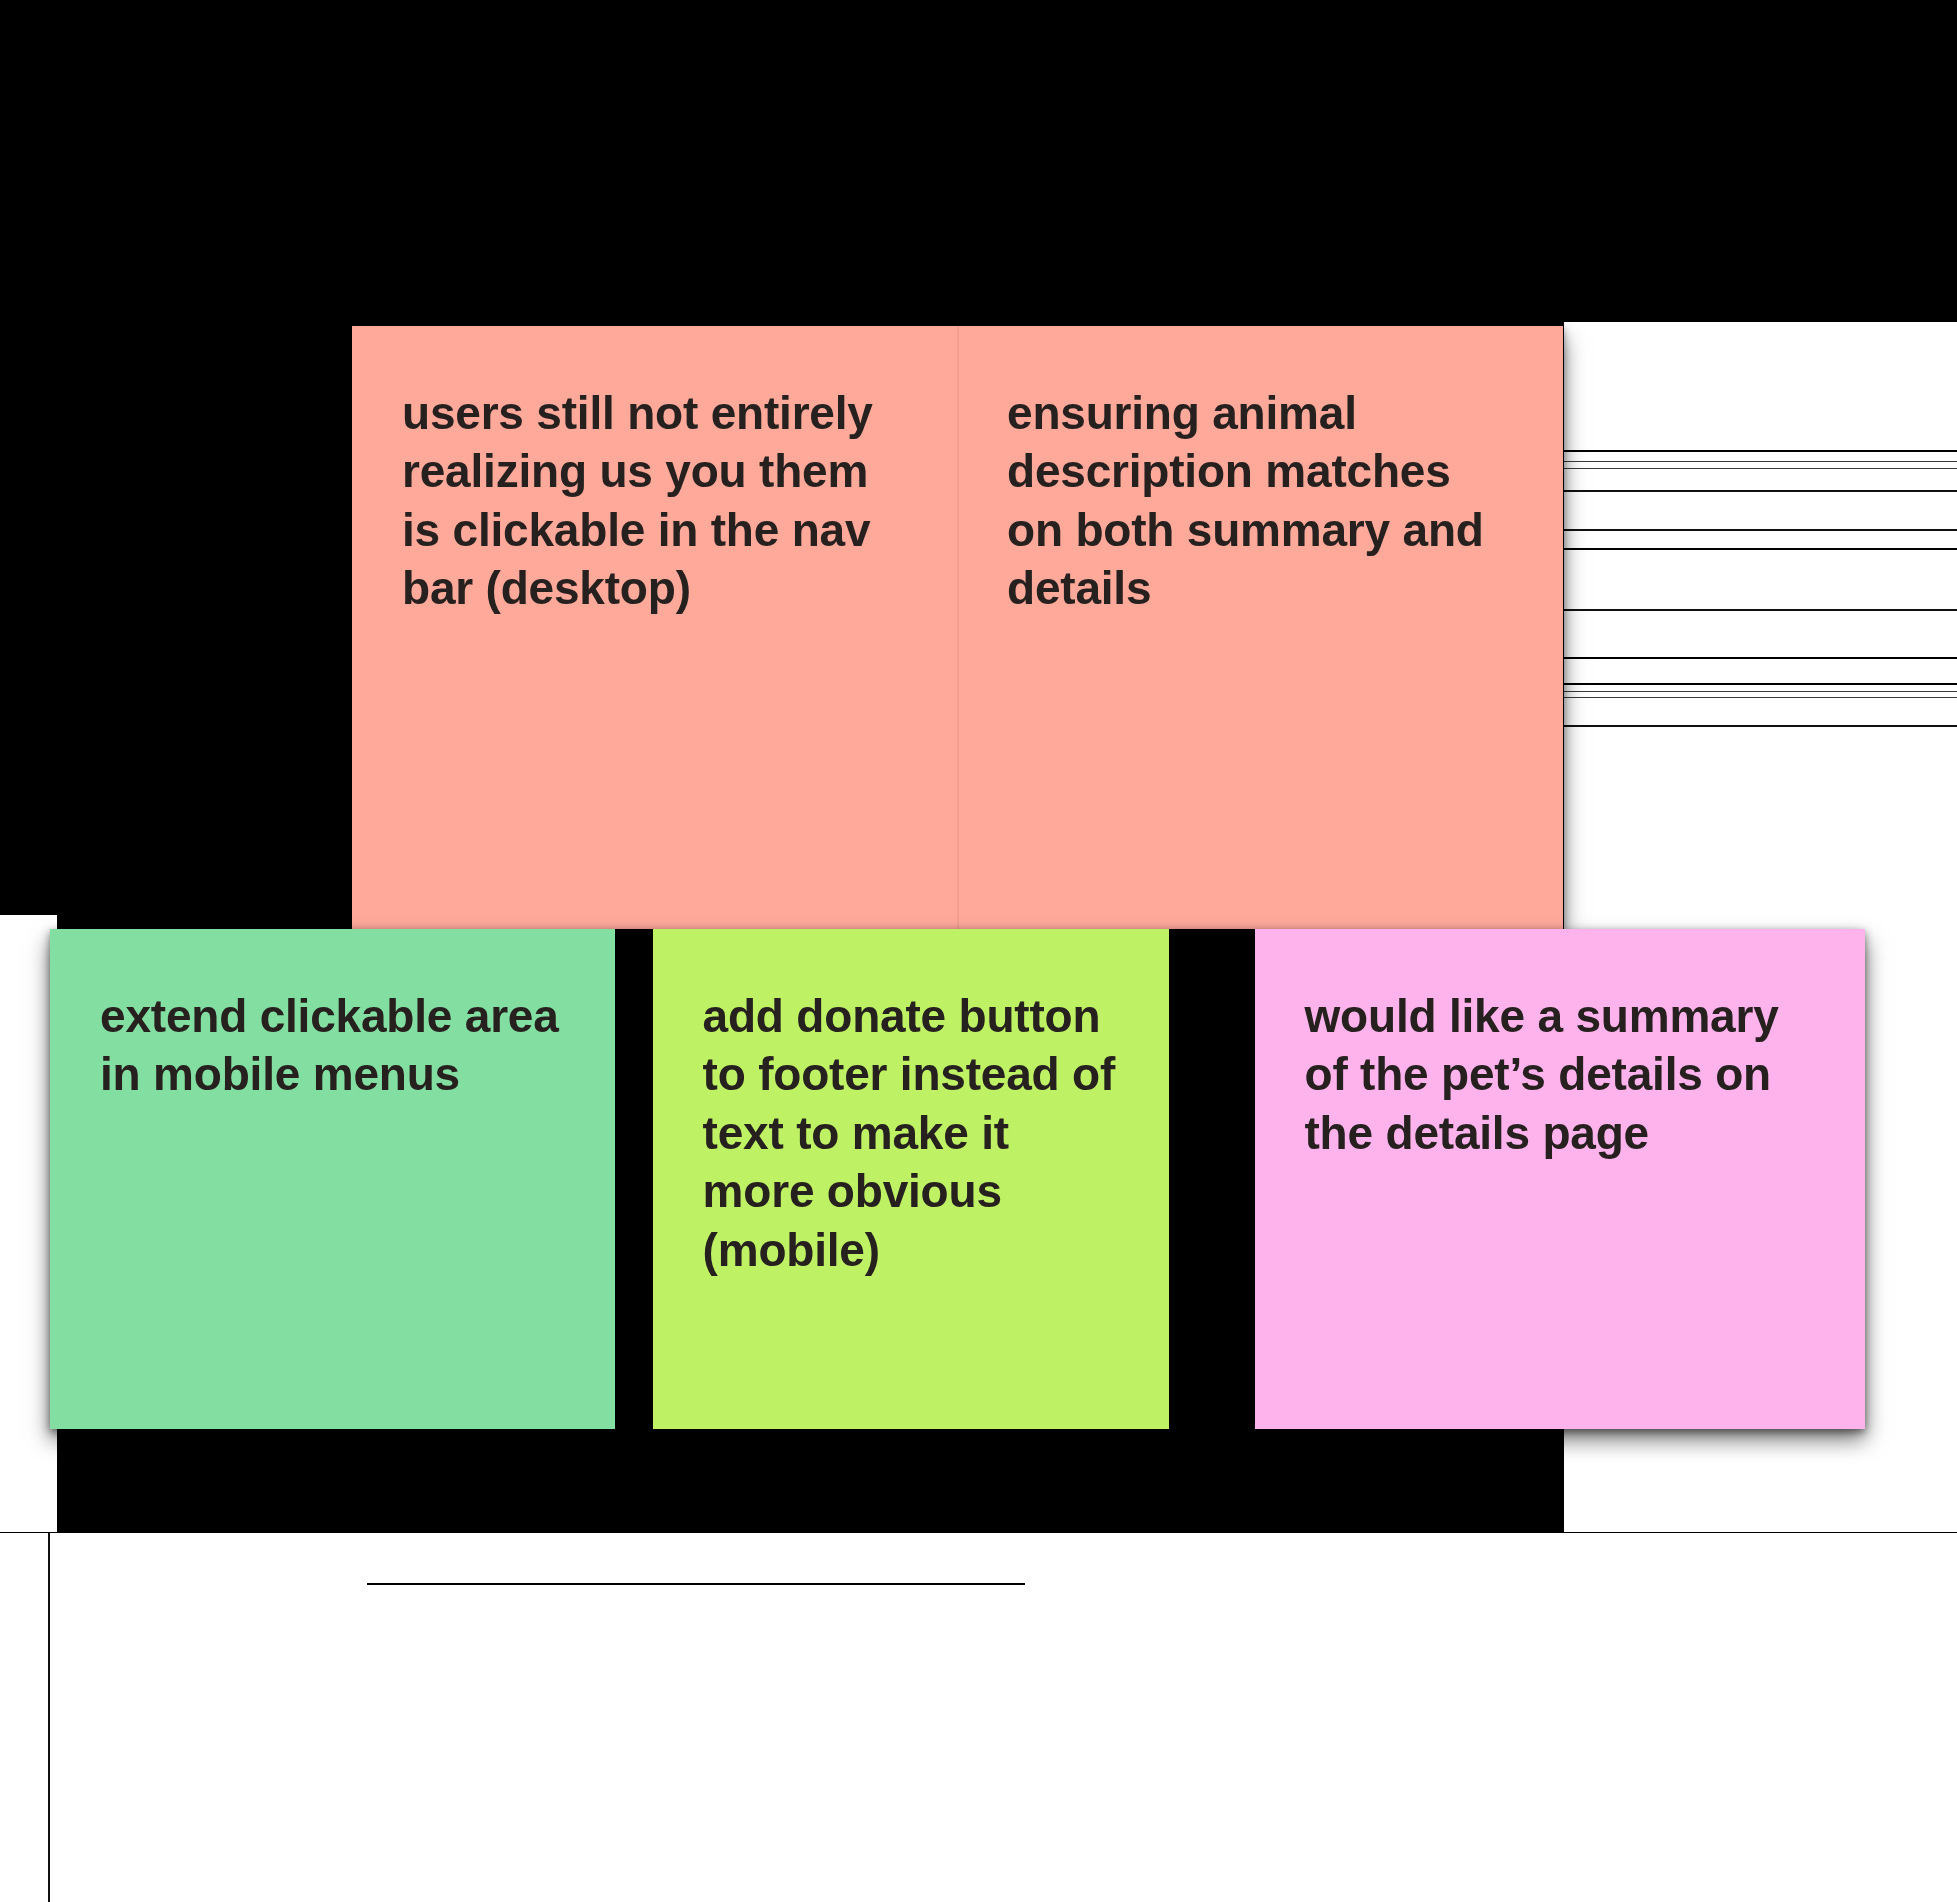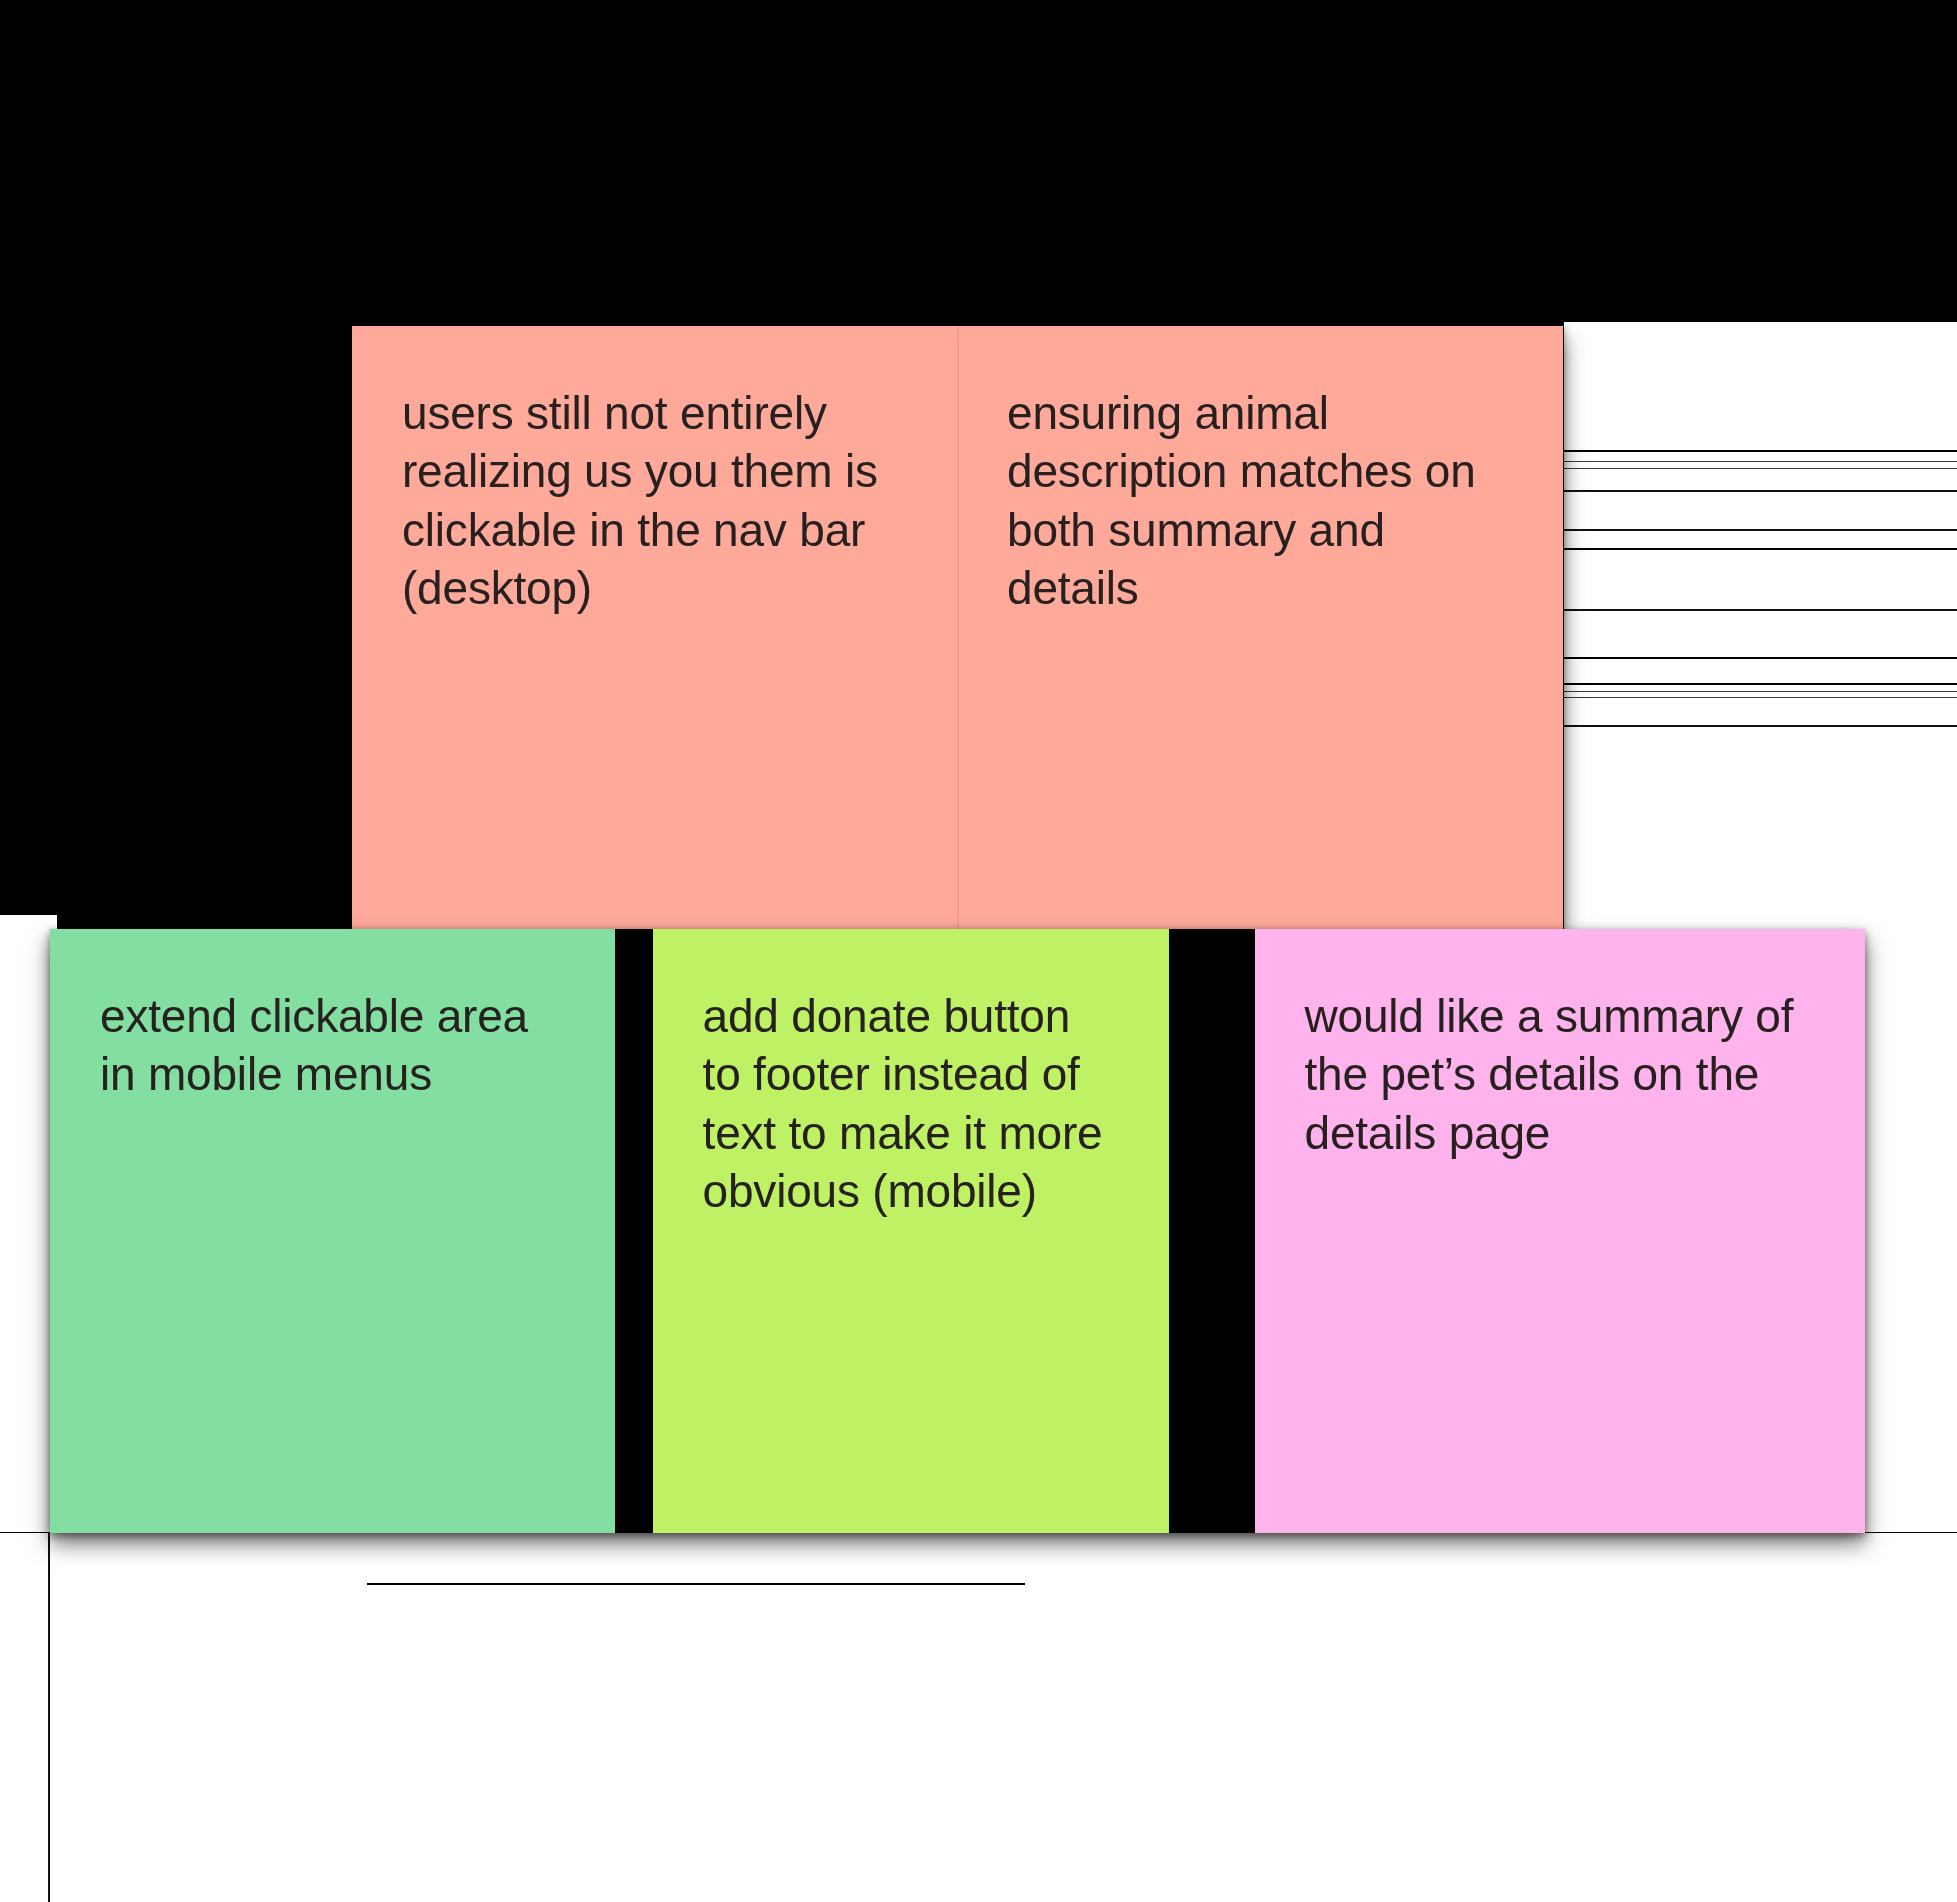"users still not entirely realizing" #stage { font-weight: none -> bold }
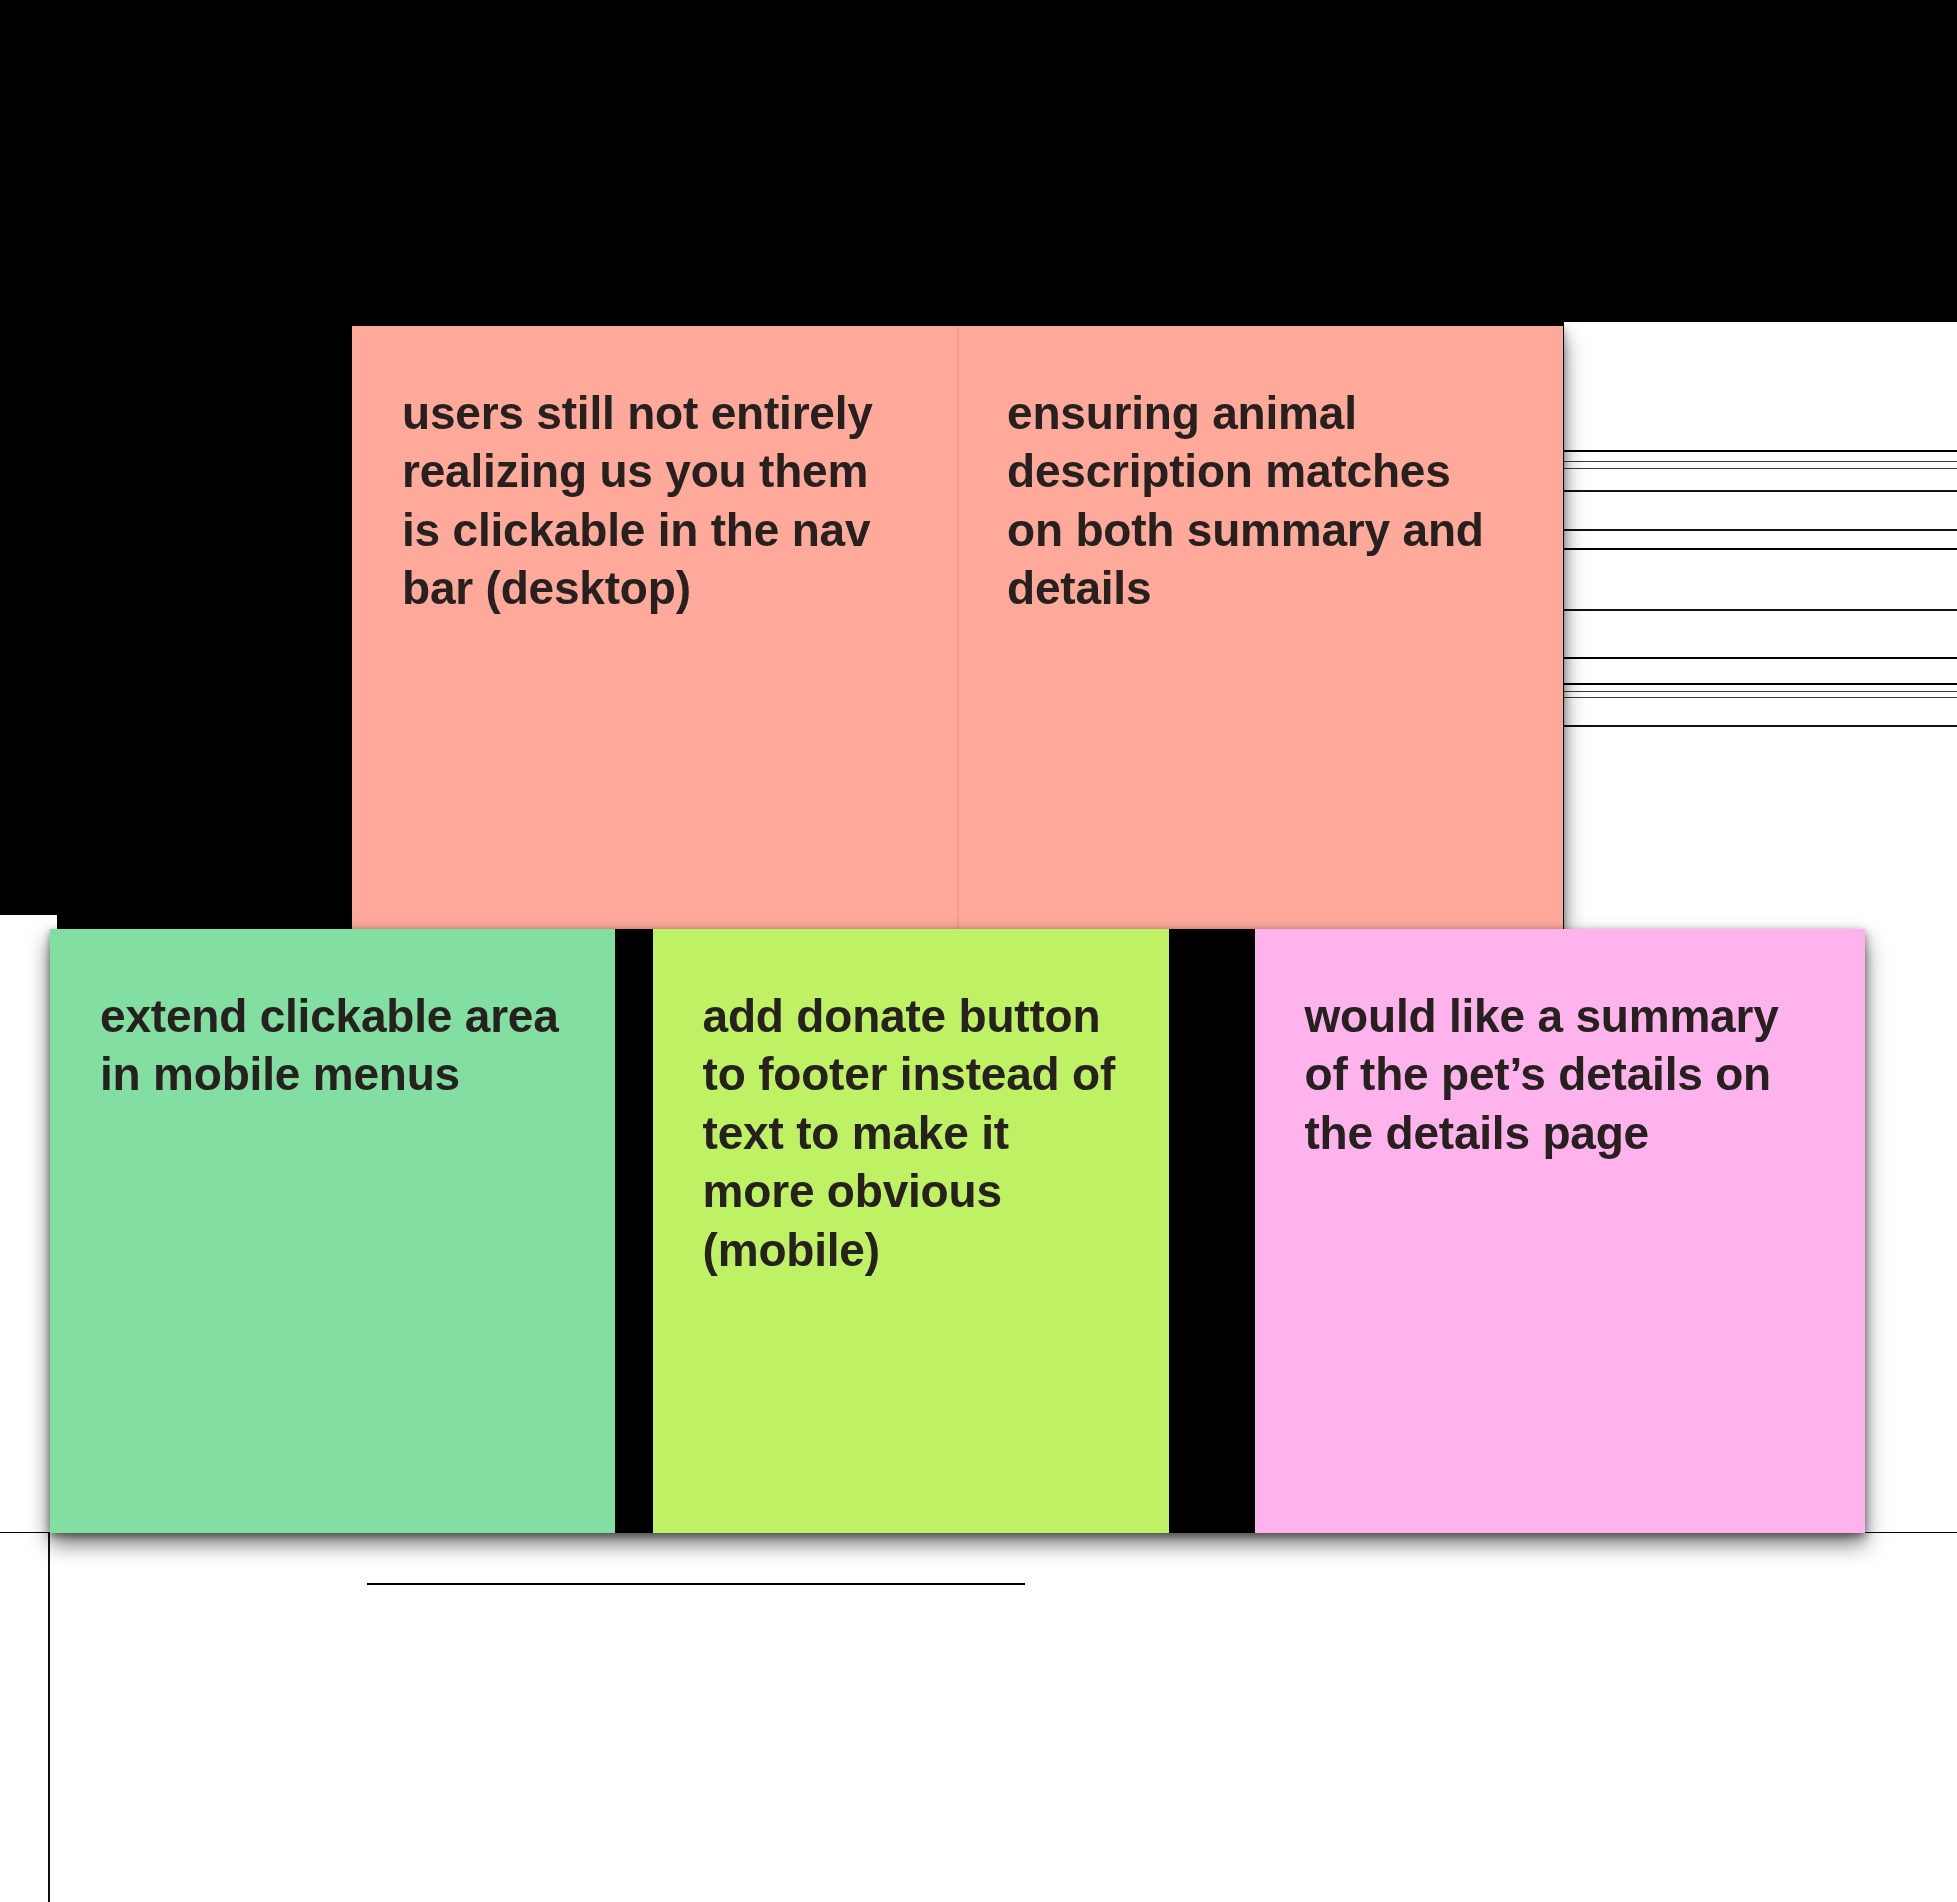"extend clickable area in mobile" #row-bottom { height: 604px -> 500px }
